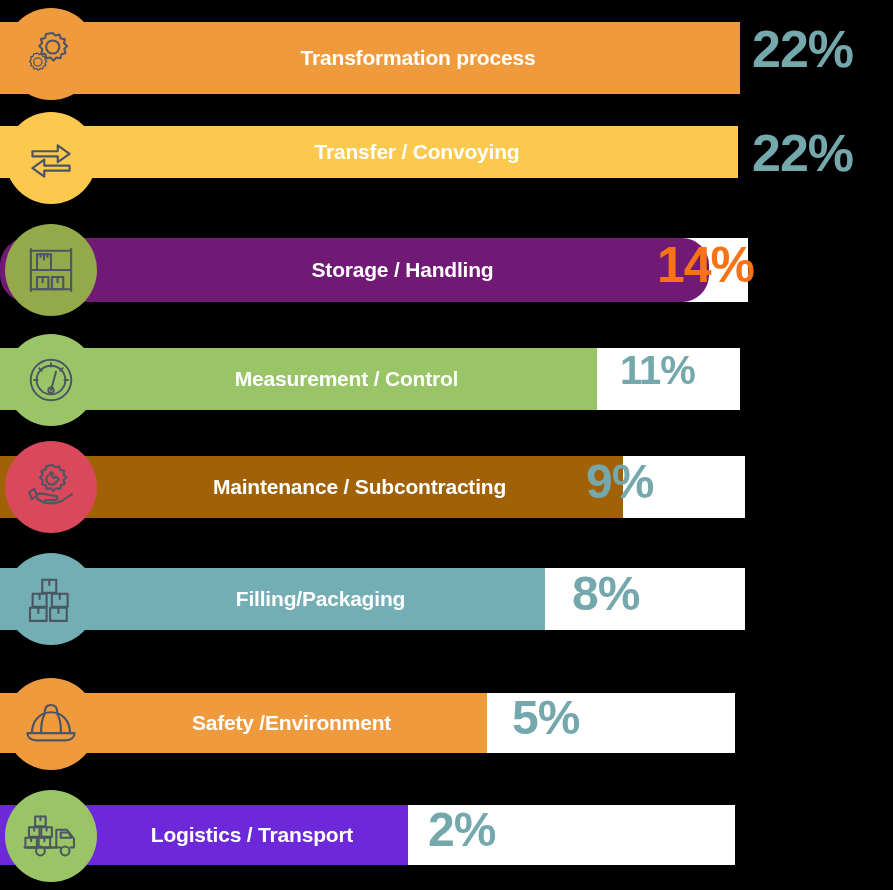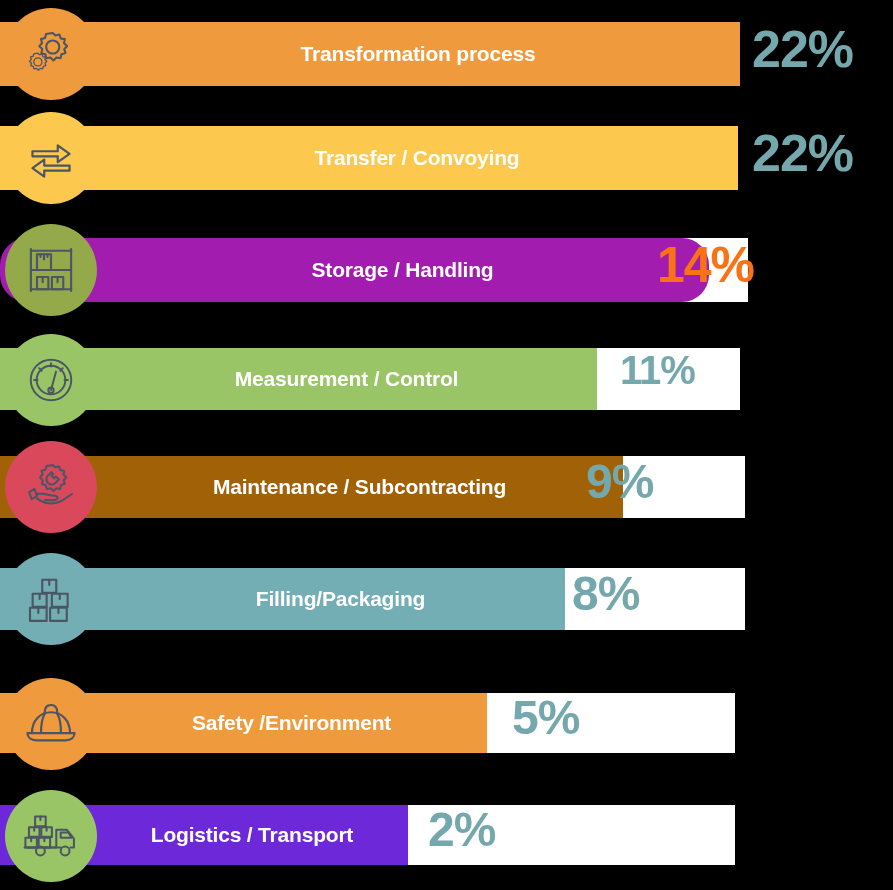"Transformation process" div.row { height: 64px -> 72px }
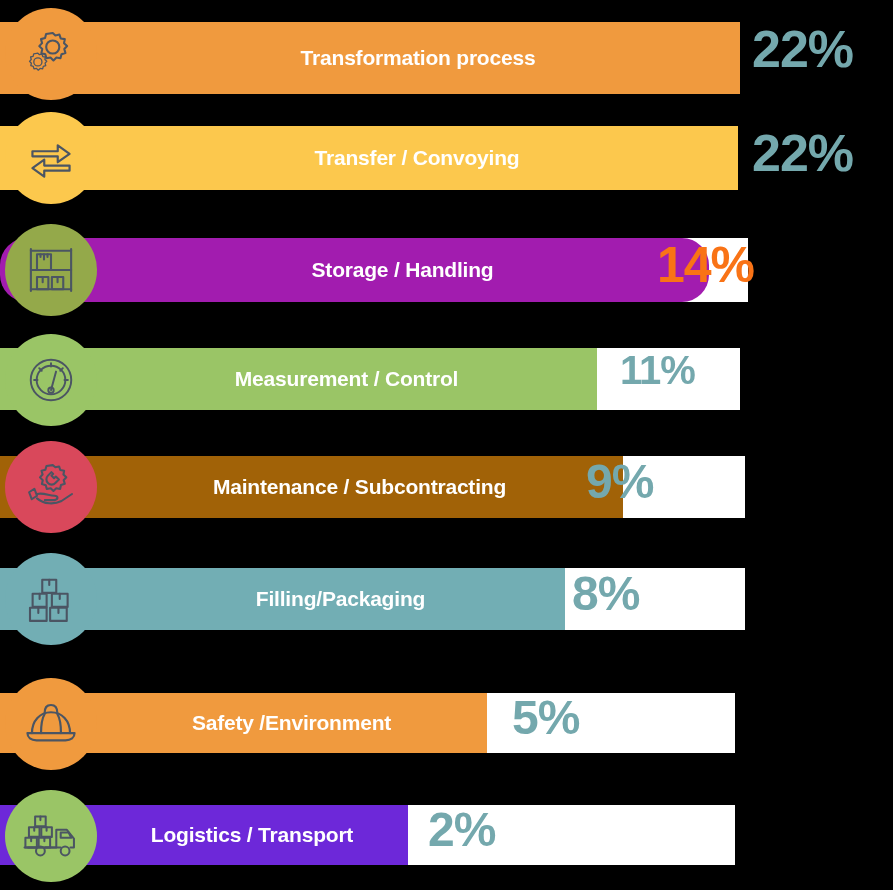"Transfer / Convoying" div.row { height: 64px -> 52px }
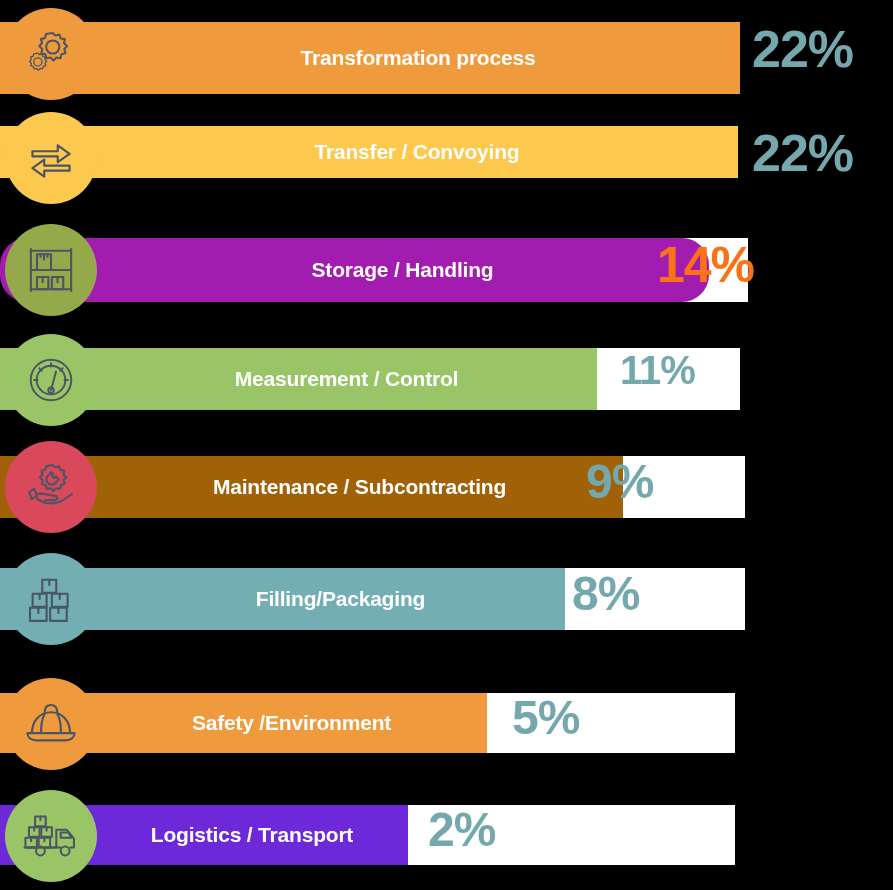"Storage / Handling" div.bar { background: #a21caf -> #701a75 }
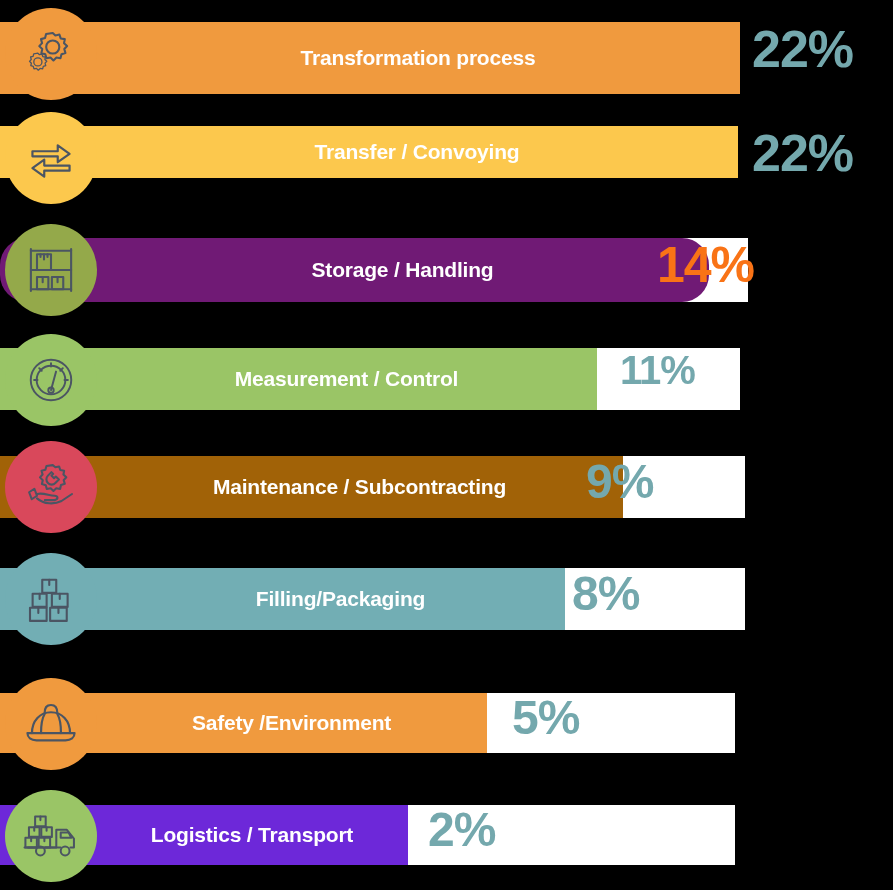"Filling/Packaging" div.bar { padding-left: 20px -> none }
